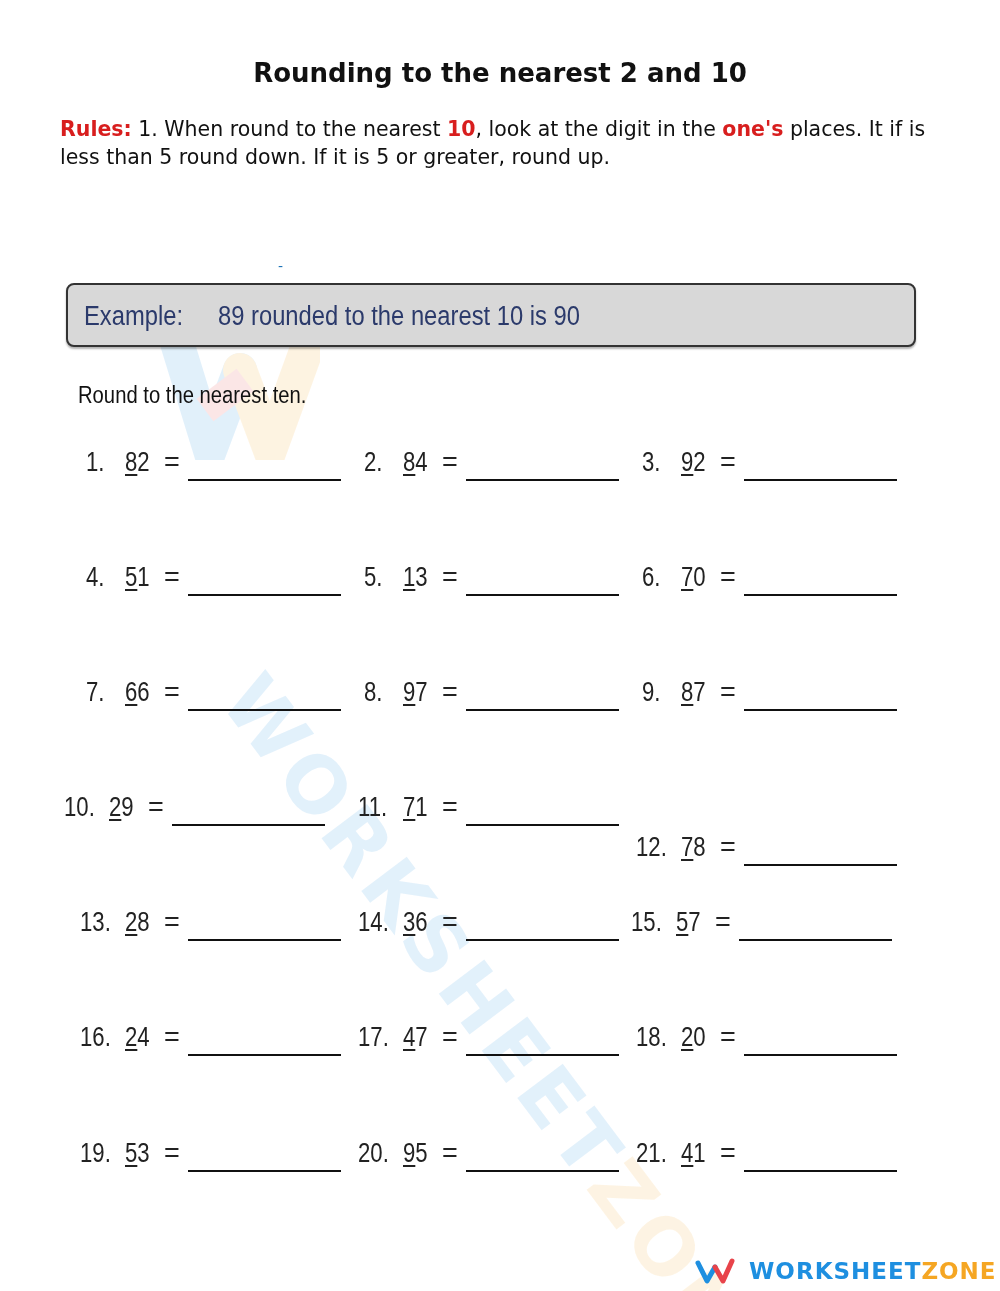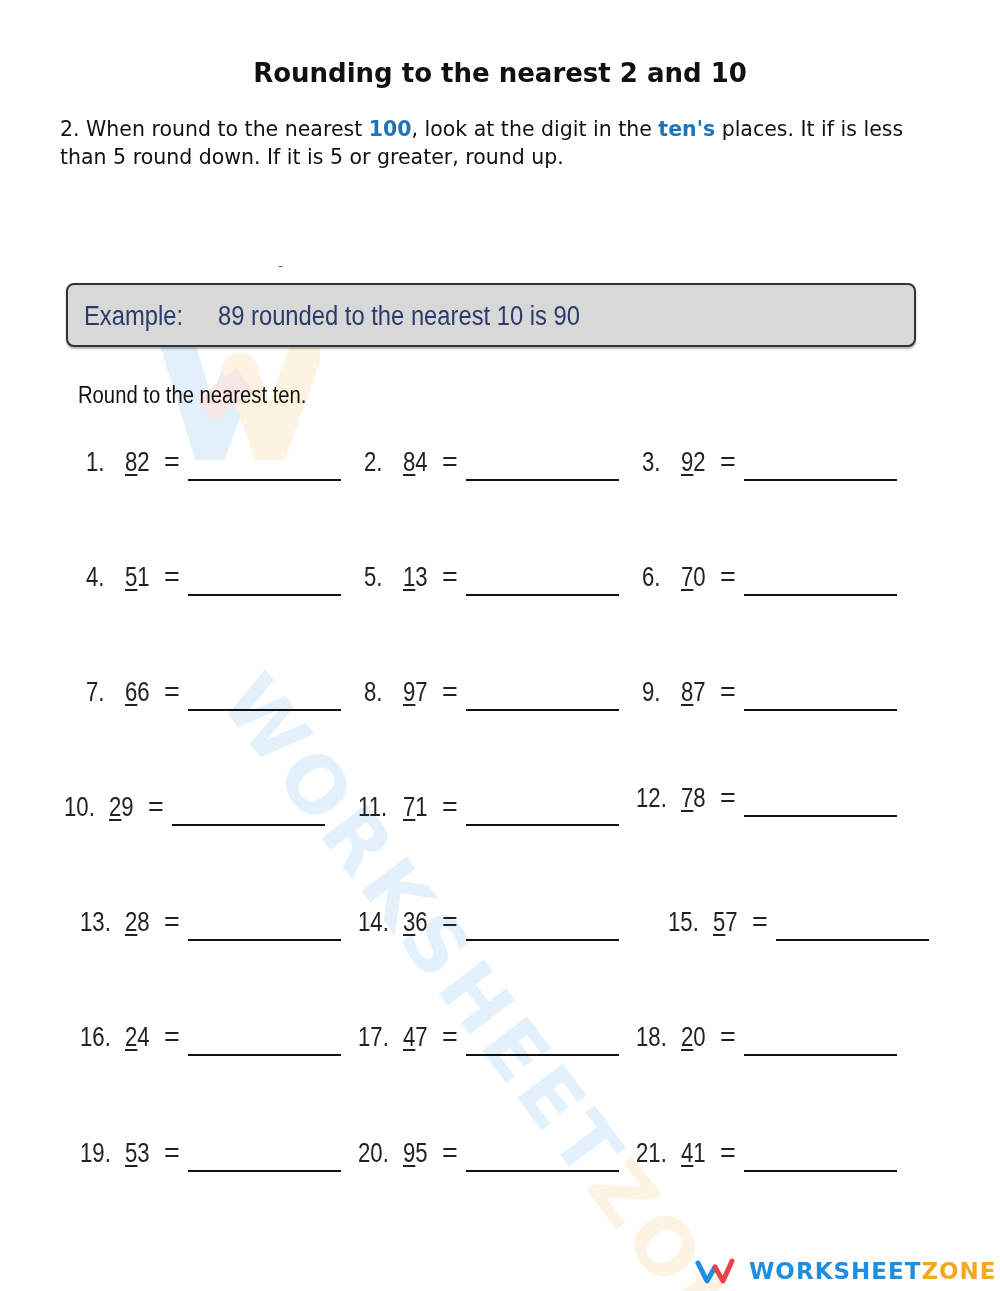"Rules: 1. When round to" p { html: none -> <p> <span>Rules:</span><span> 1. When round to the nearest </span><span>10</span><span>, look at the digit in the </span><span>one's</span><span> places. It if is less than 5 round down. If it is 5 or greater, round up.</span> </p> }
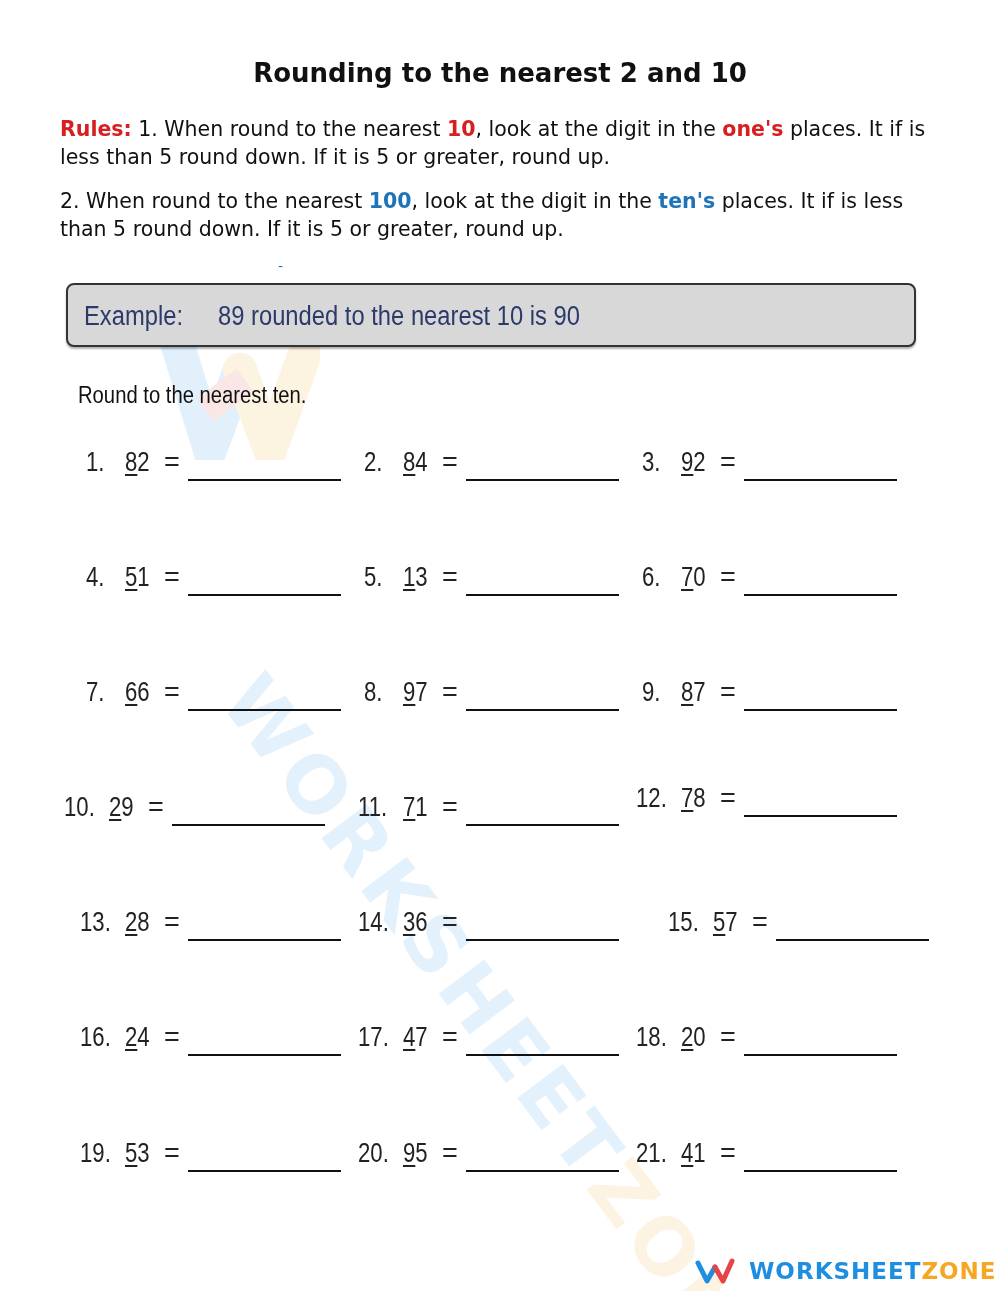"2. When round to the" p { html: <p> <span>2. When round to the nearest </span><span>100</span><span>, look at the digit in the </span><span>ten's</span><span> places. It if is less than 5 round down. If it is 5 or greater, round up.</span> </p> -> none }
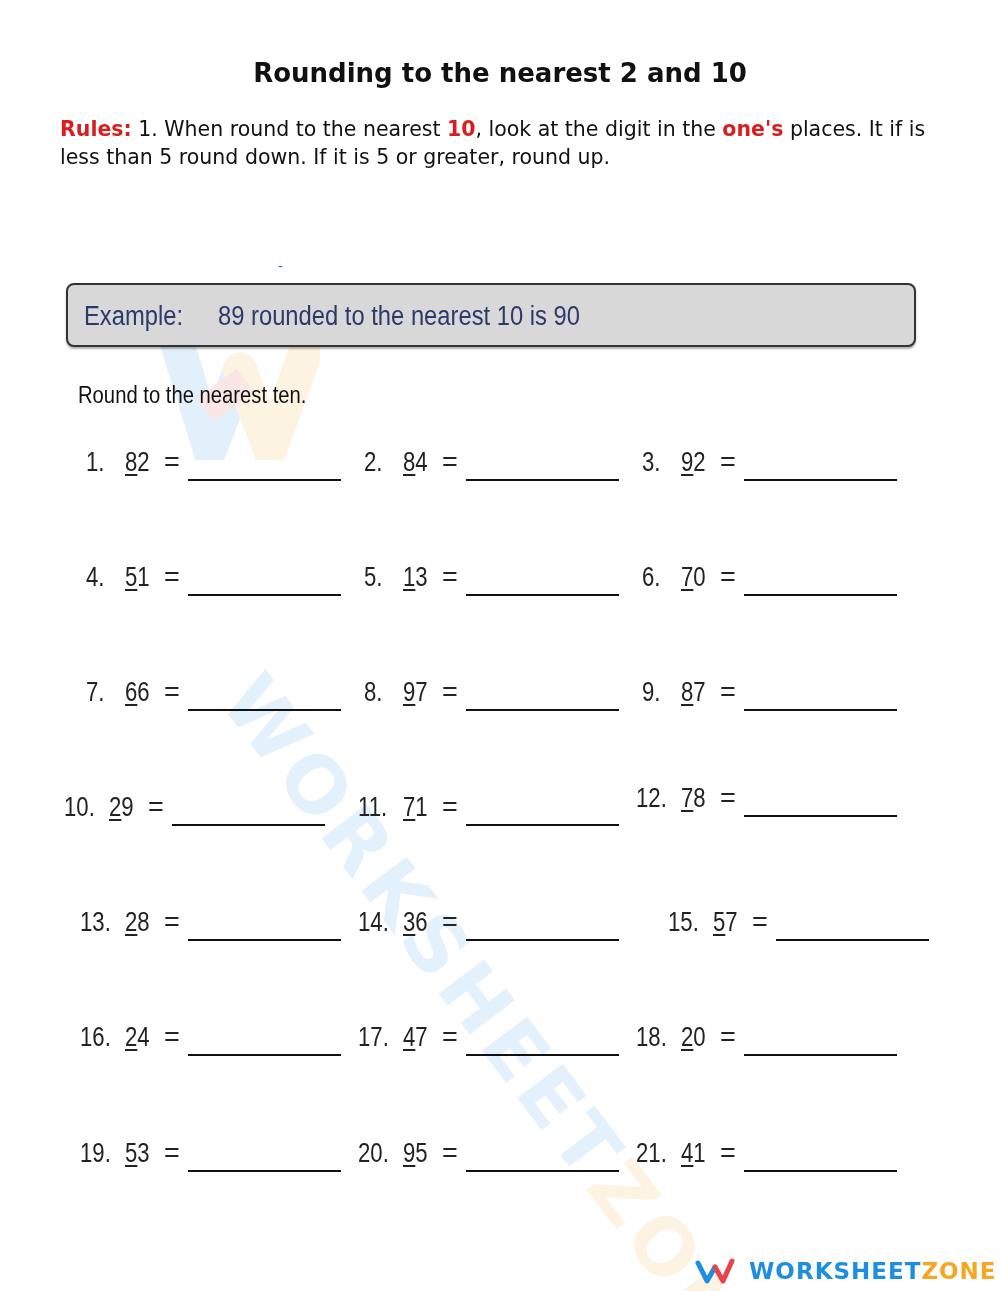"12." div.prob { top: 783px -> 832px }
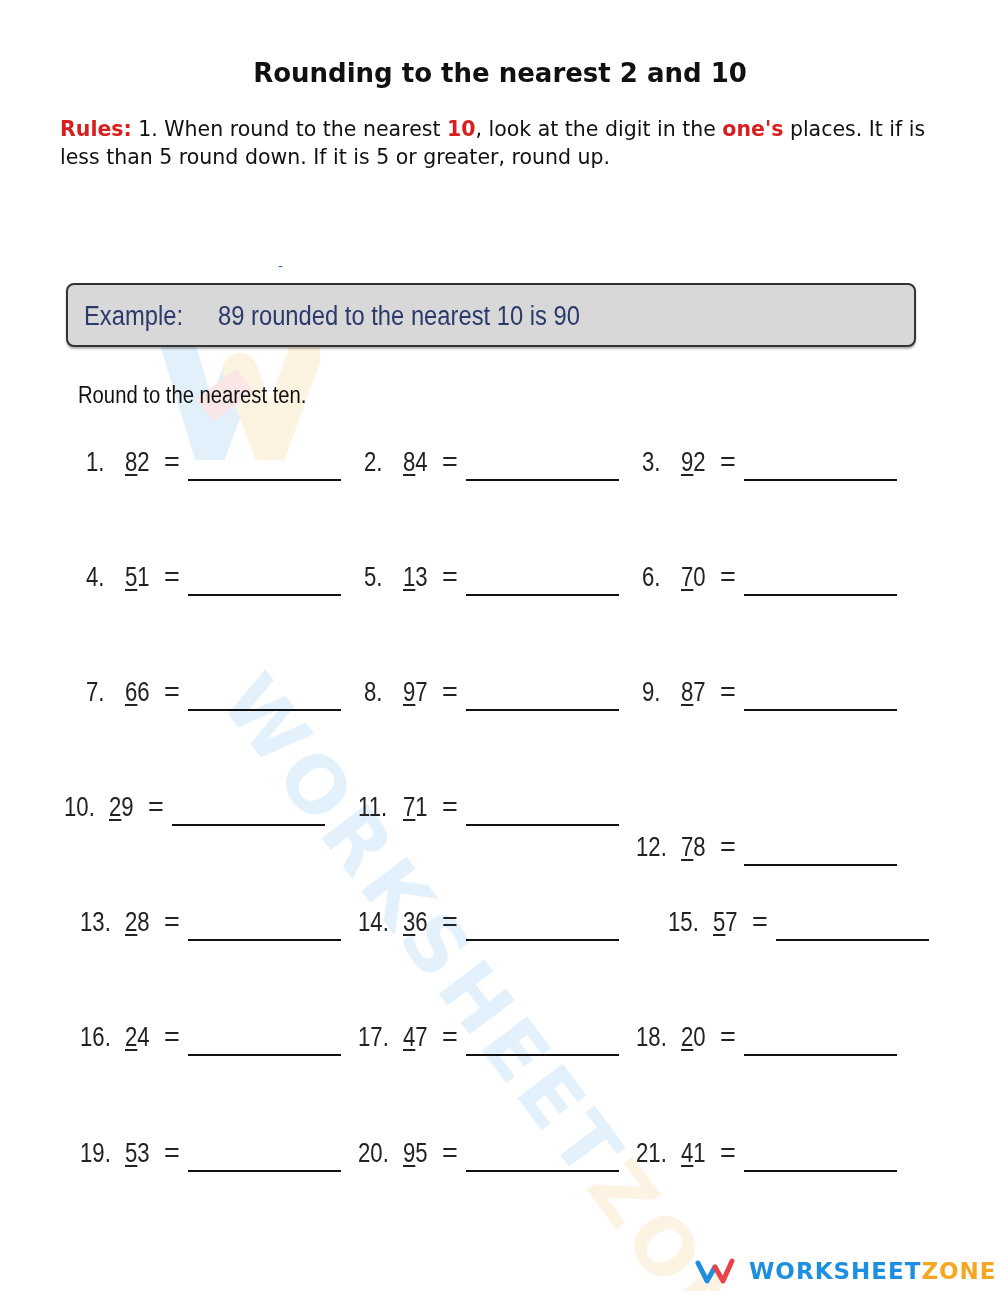"15." div.prob { left: 668px -> 631px }
